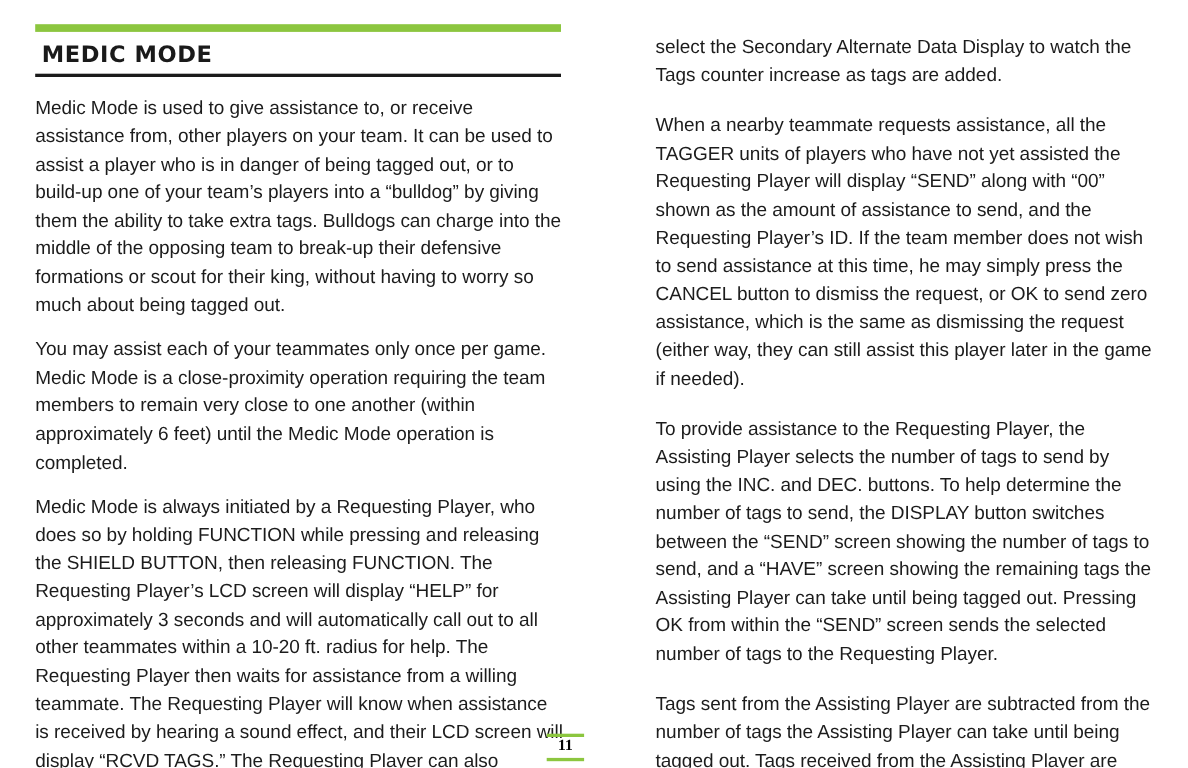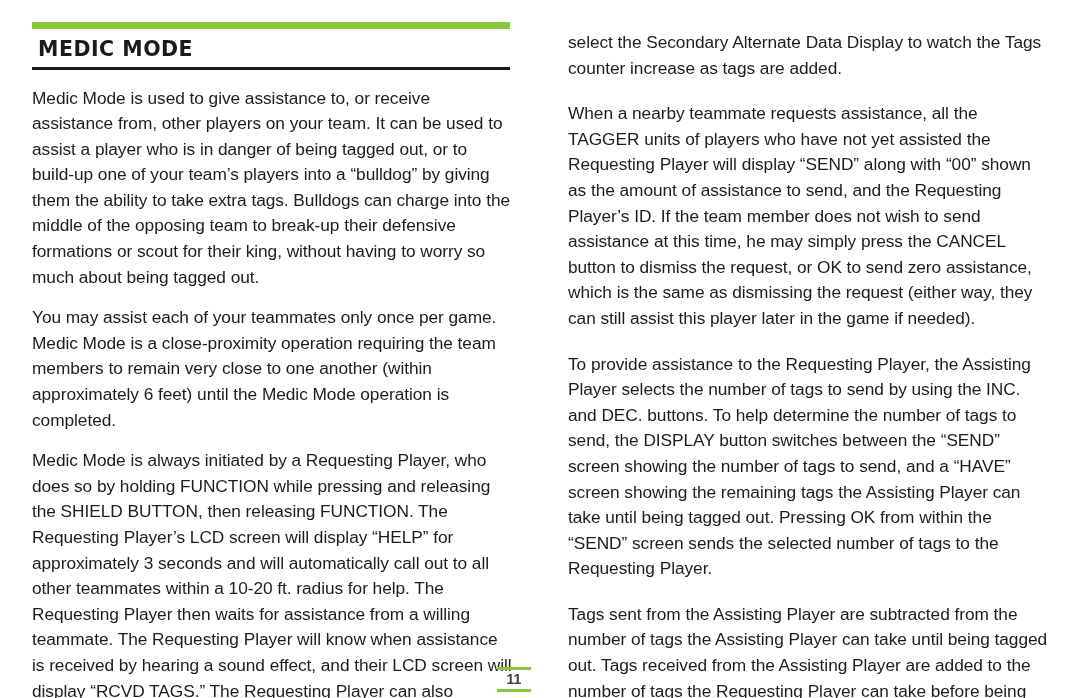"select the Secondary Alternate Data" .col-right p.body { margin-left: none -> 28px }
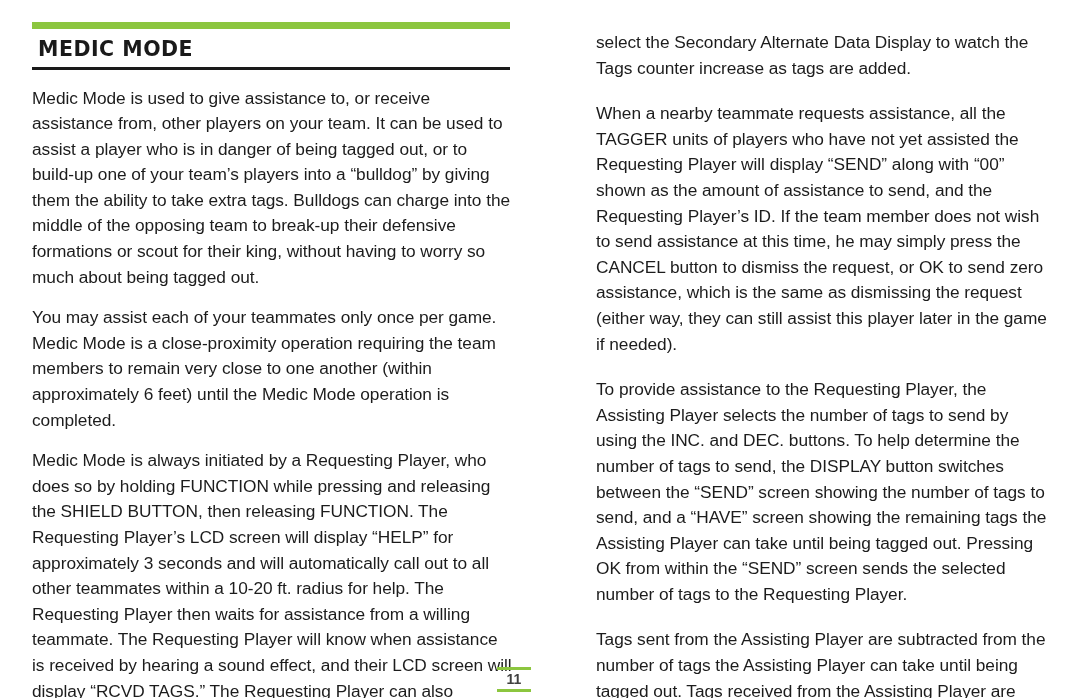"11" .page-number { color: #404040 -> #000000; font-family: Liberation Sans, sans-serif -> Liberation Serif, serif }
